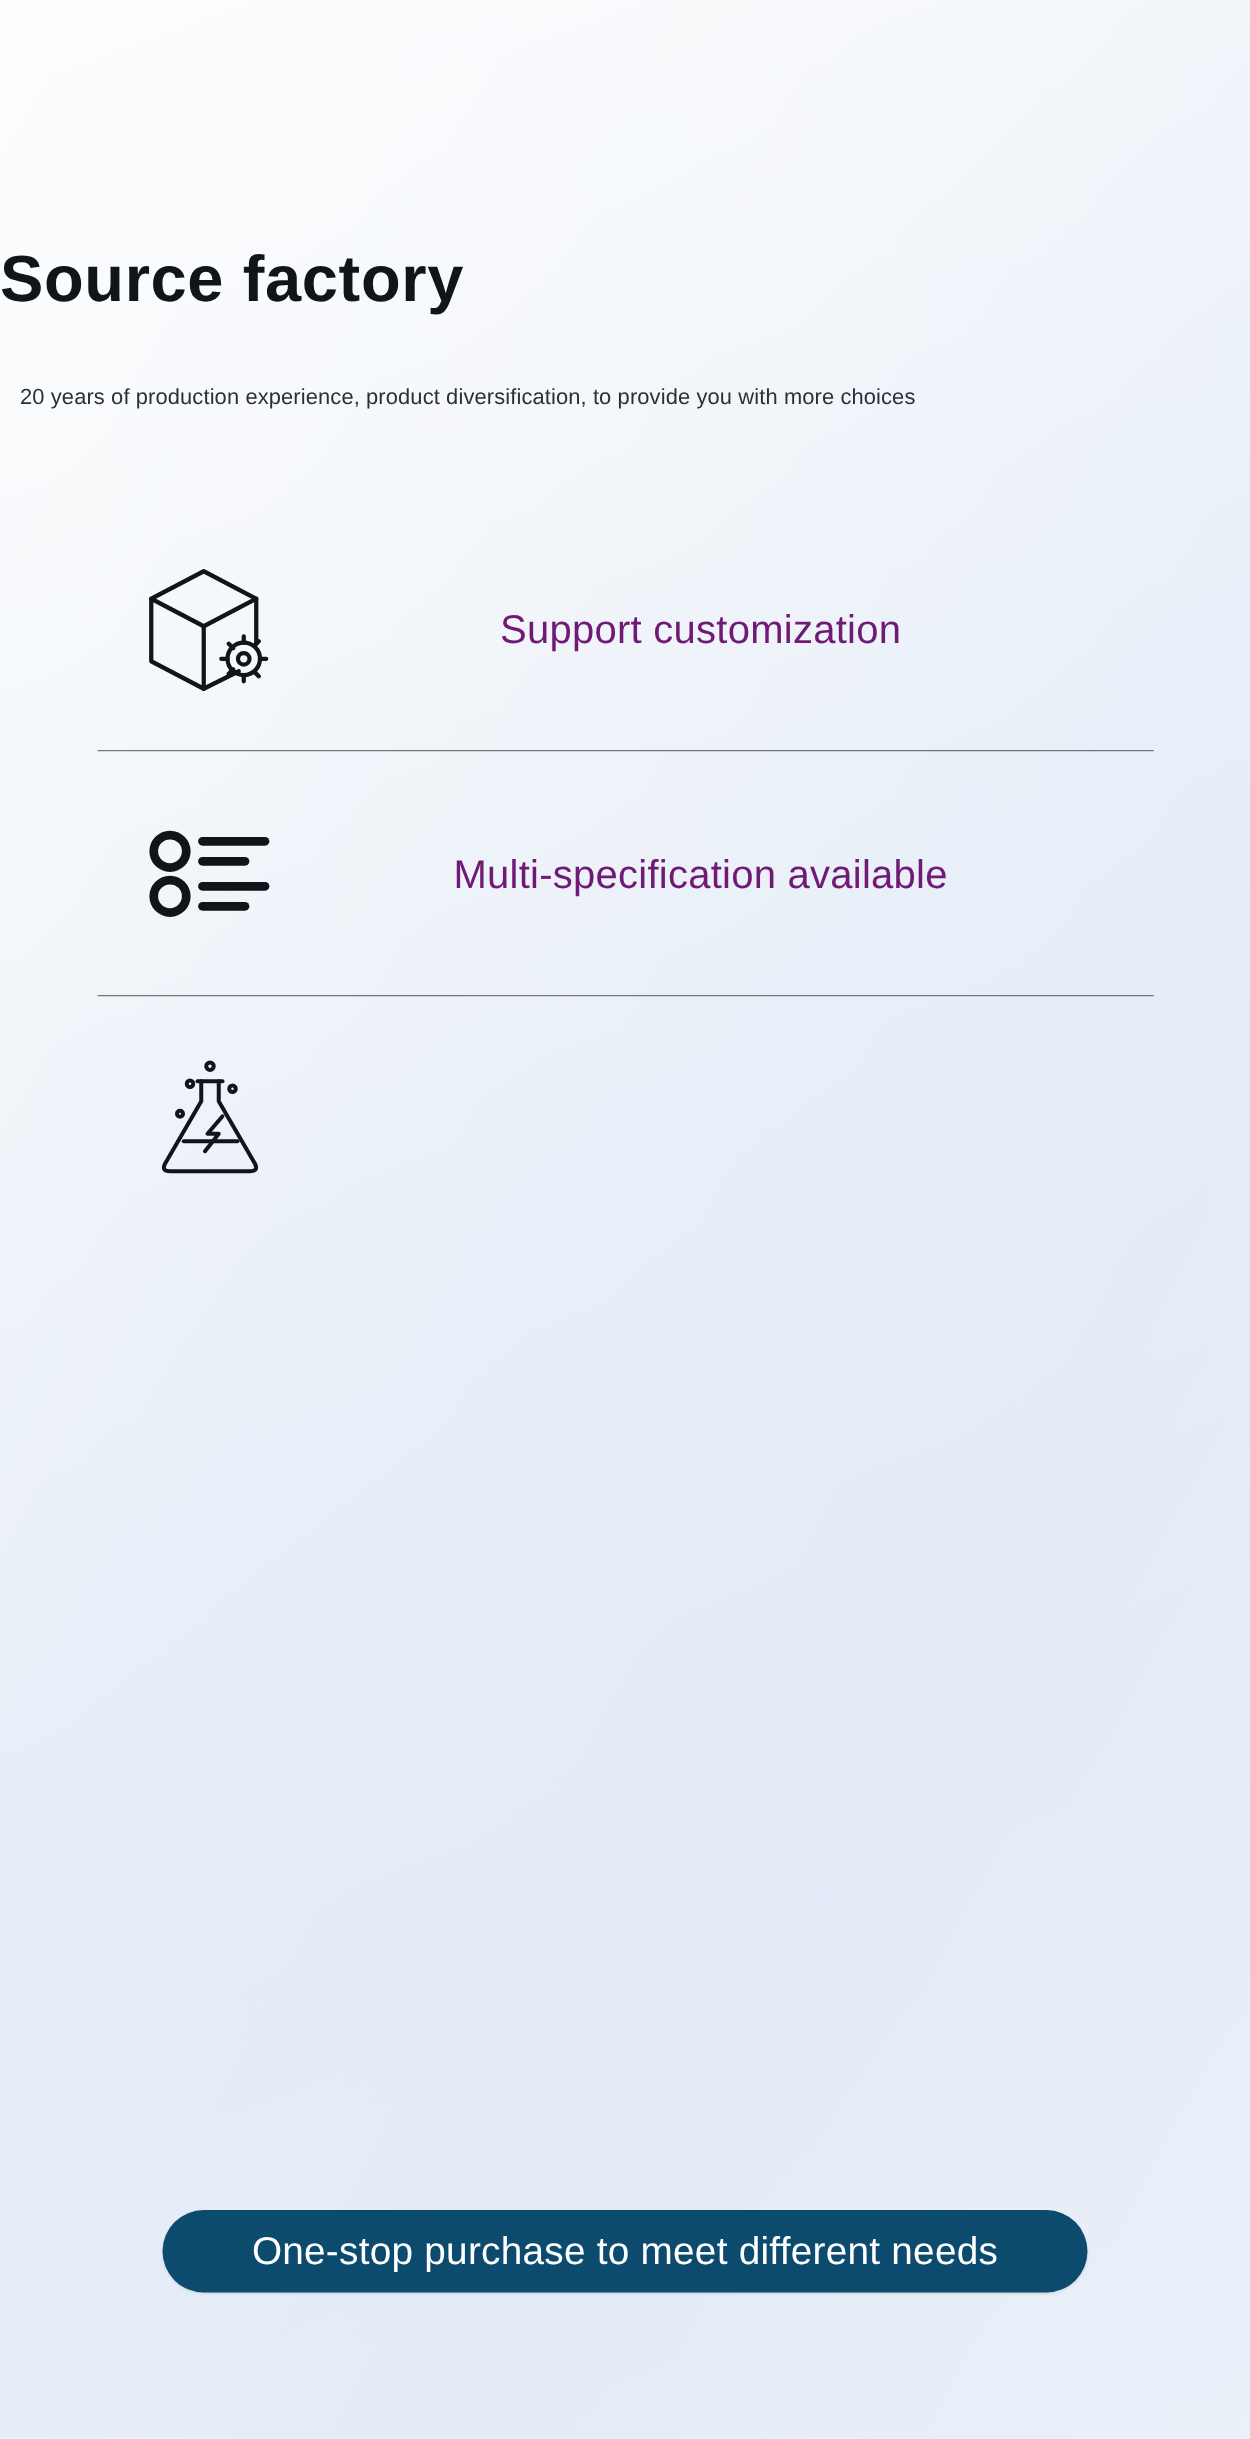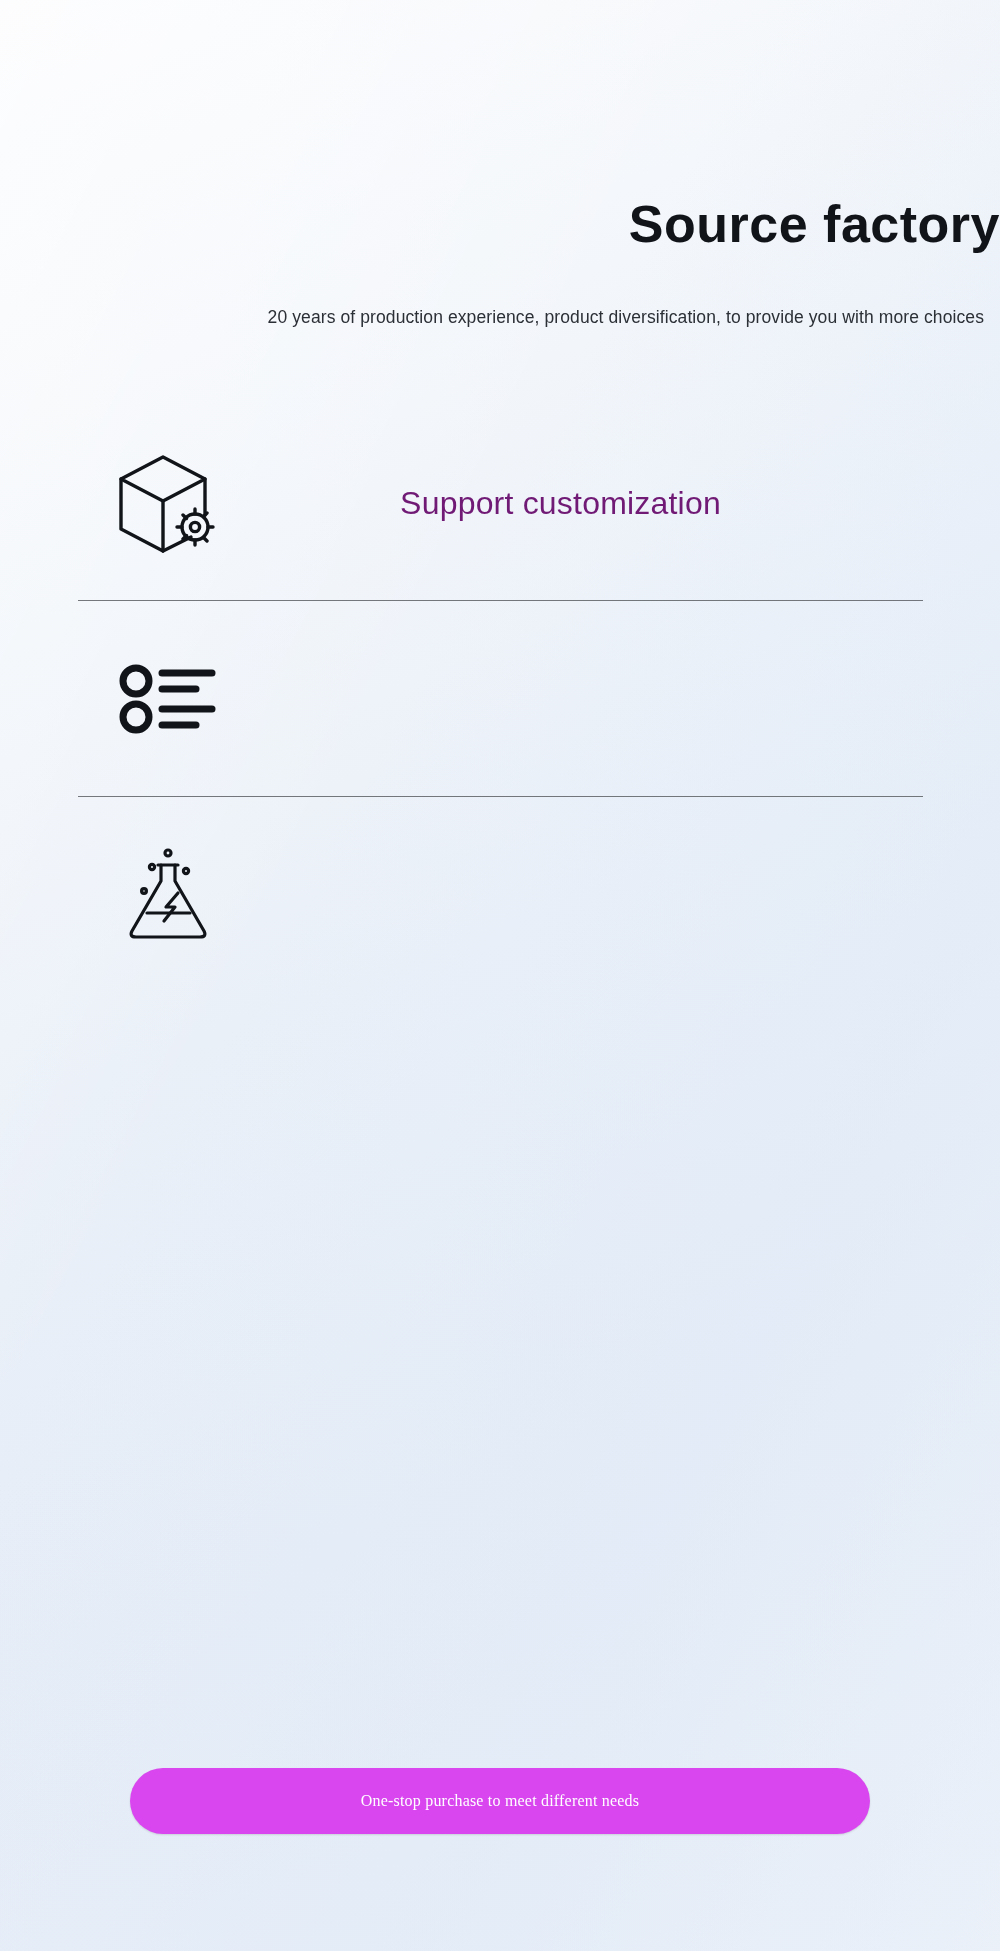"Source factory" .header { text-align: right -> left }
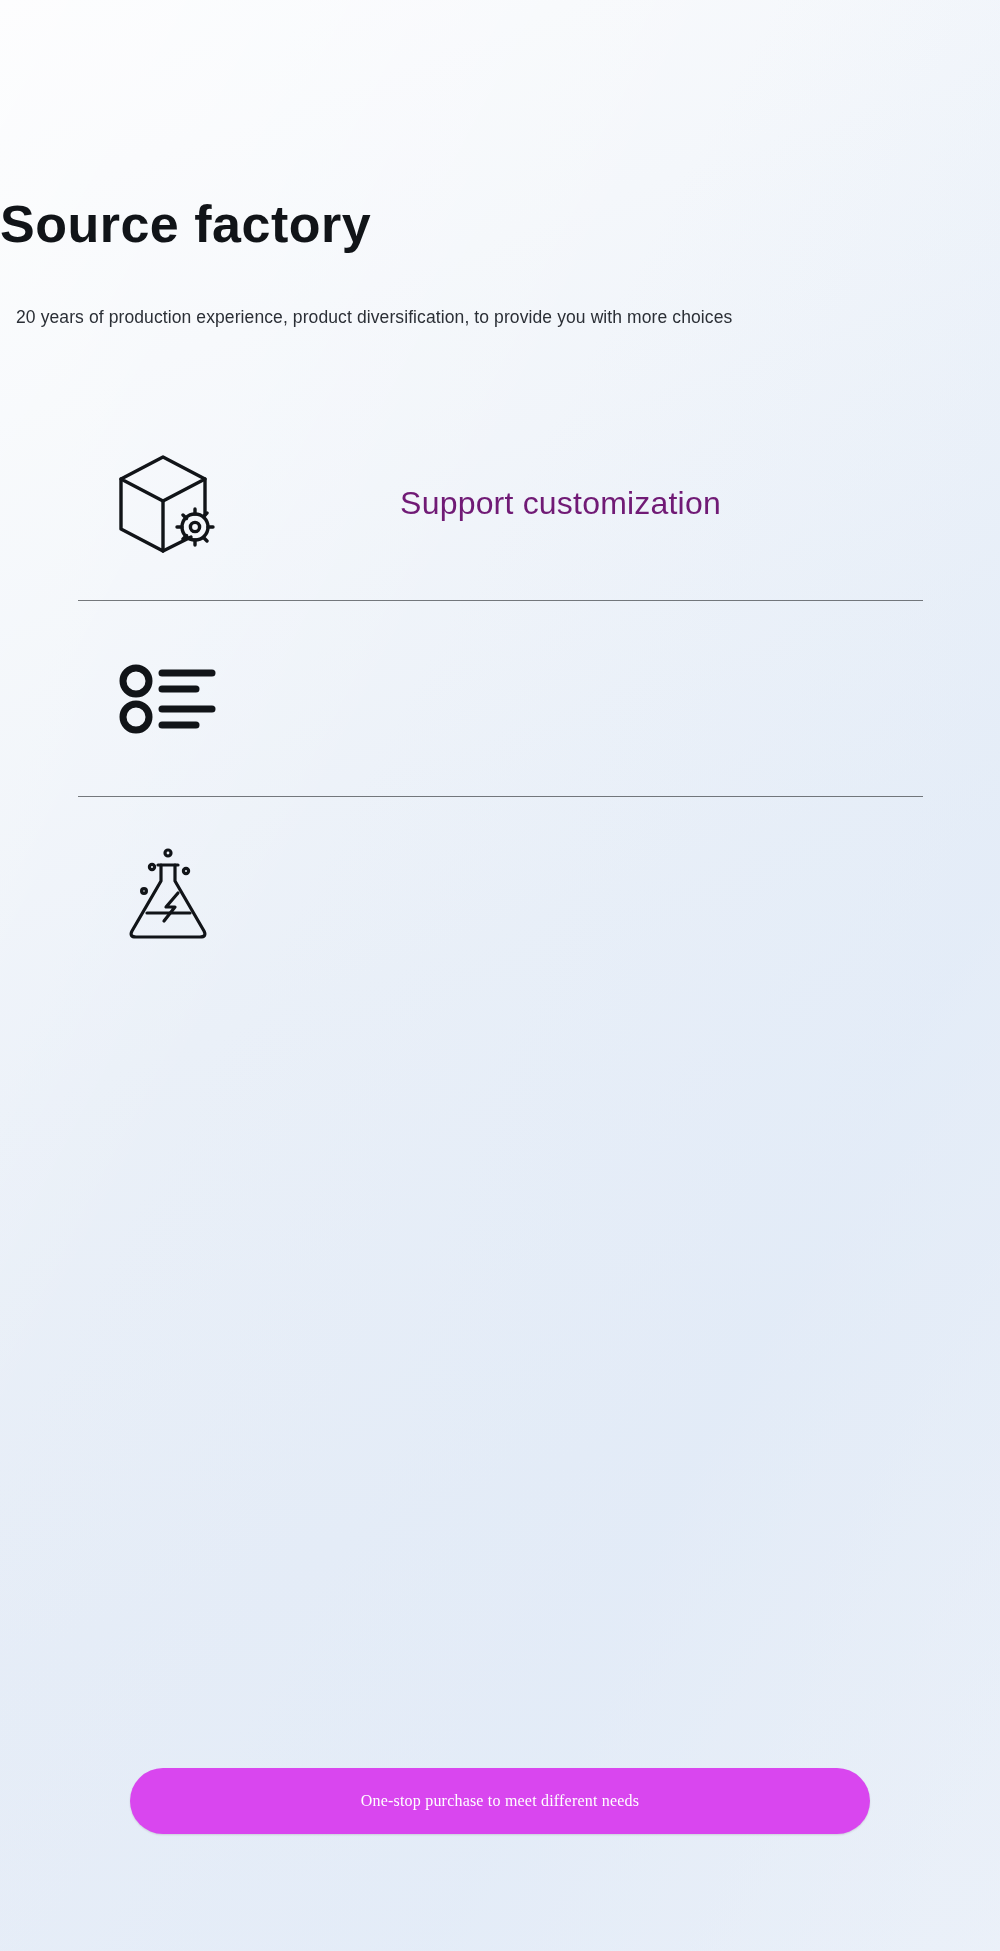"Multi-specification available" div.feature-label { html: none -> <div>Multi-specification available</div> }
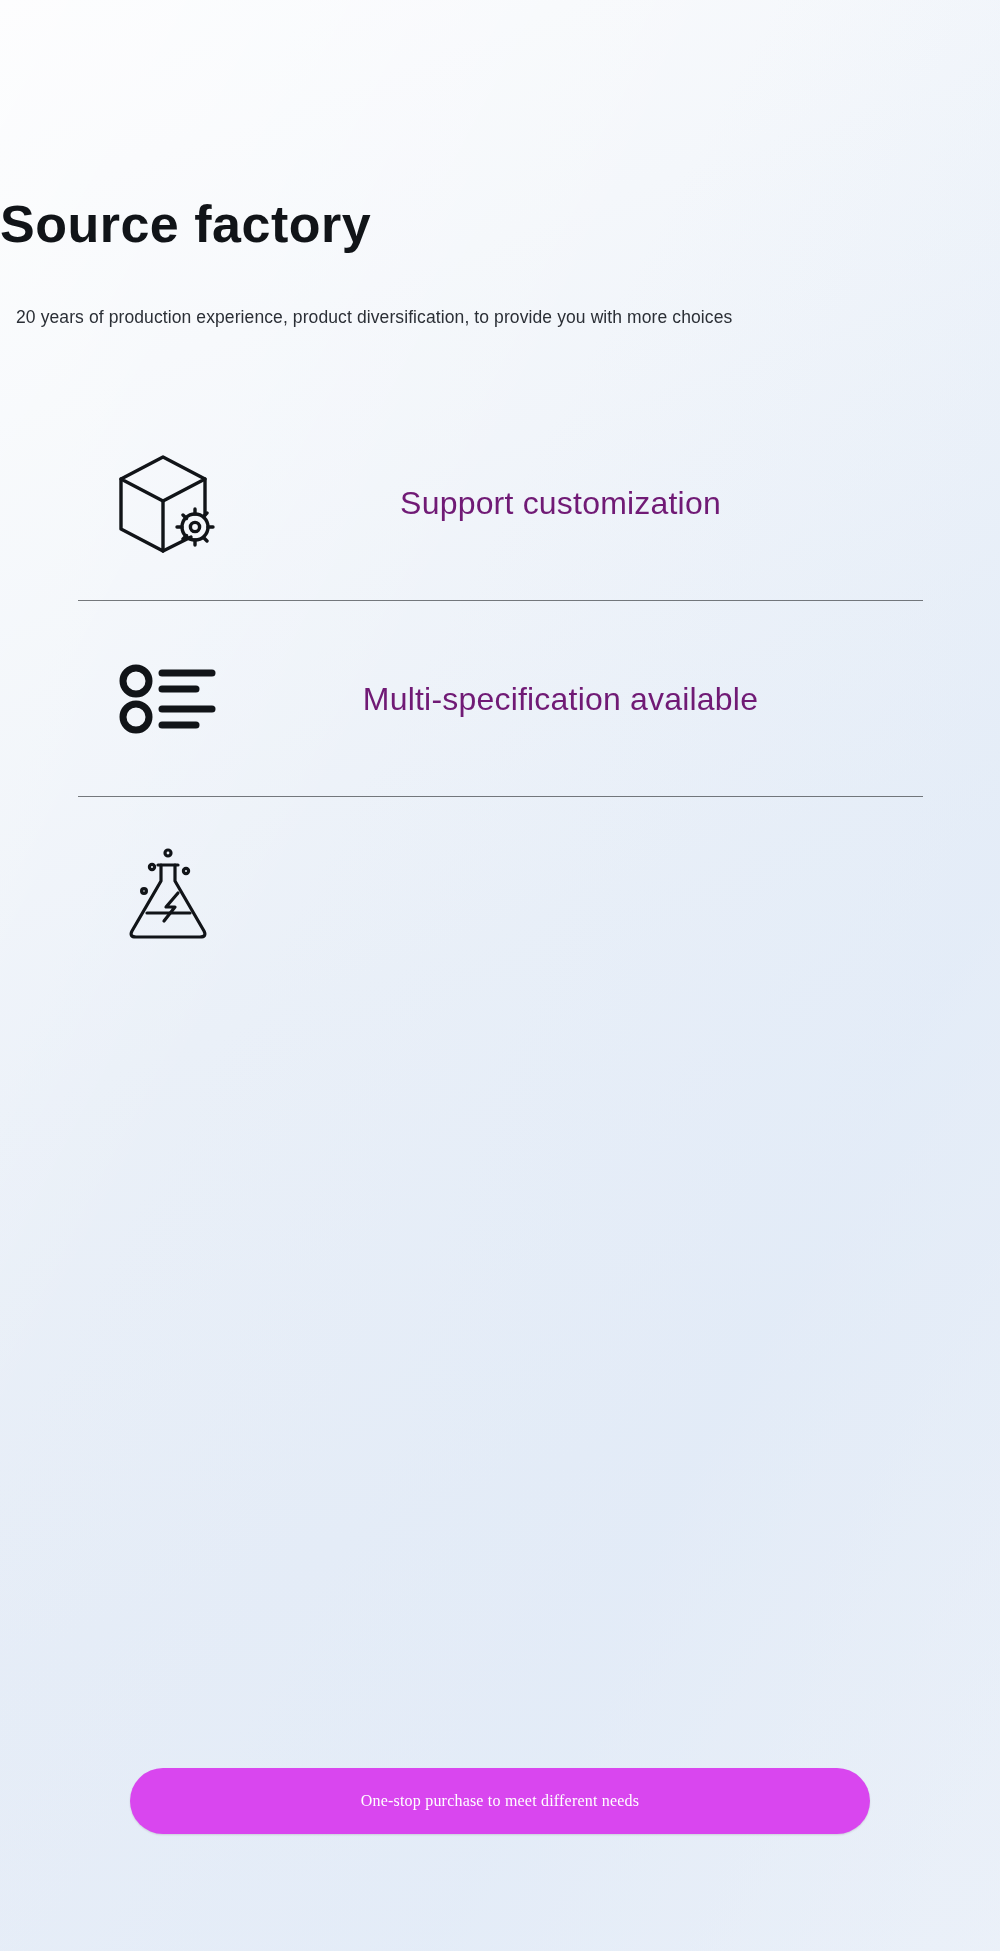"One-stop purchase to meet different" .cta { background: #d946ef -> #0c4a6e; font-family: Liberation Serif, serif -> Liberation Sans, sans-serif; font-size: 16px -> 31px }
